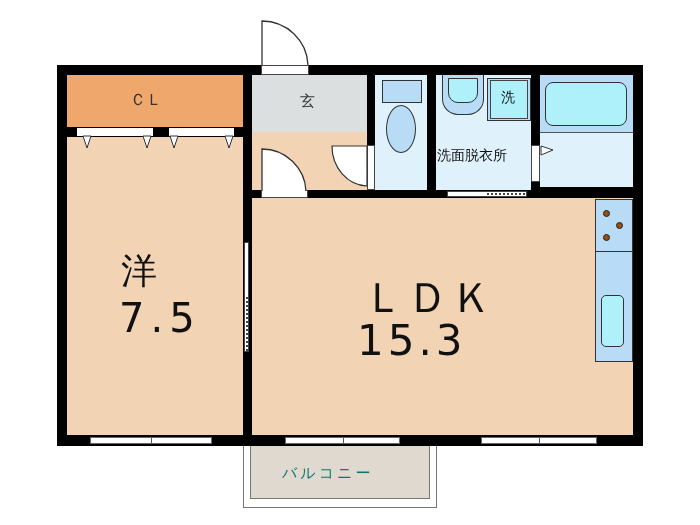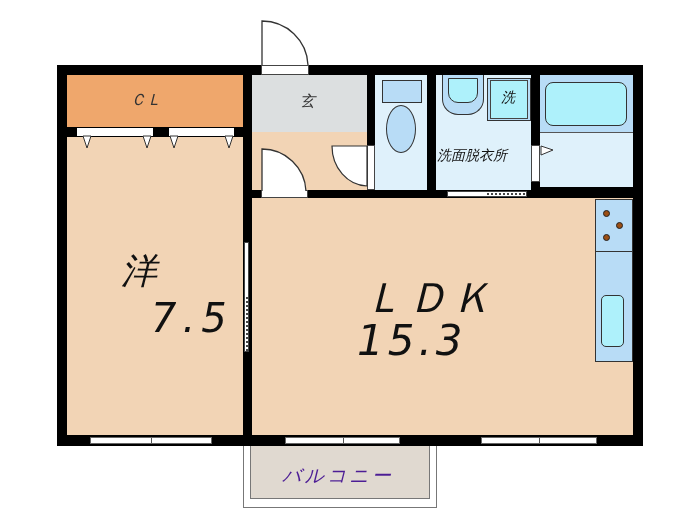"ＣＬ" .lbl { font-style: italic -> none }
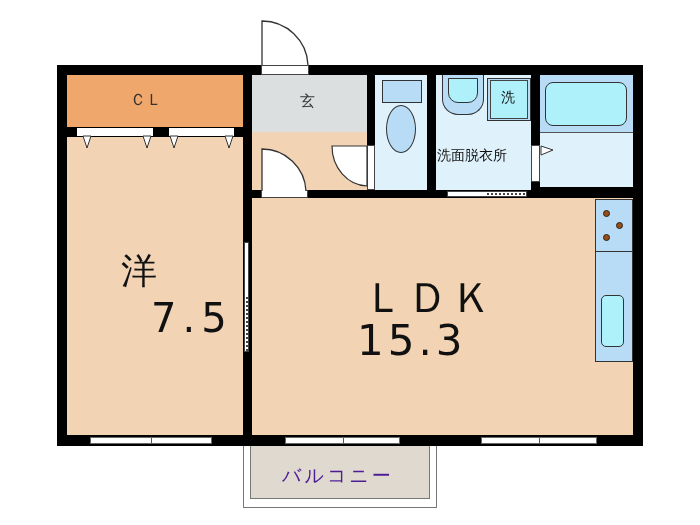"7.5" div.lbl { margin-left: 32px -> none }
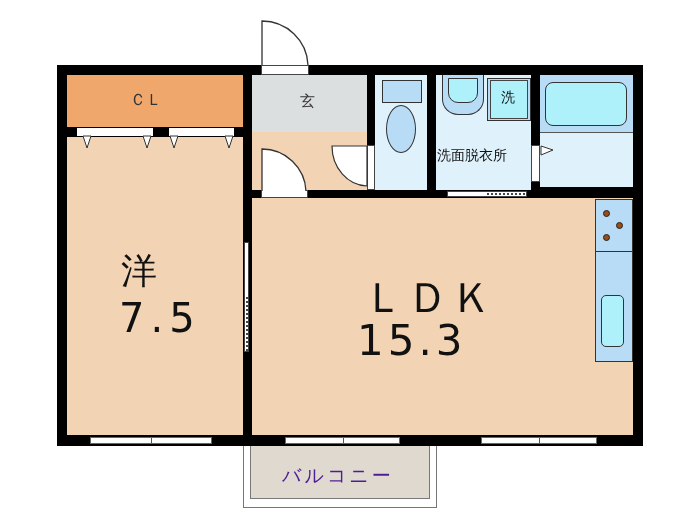"バルコニー" div.lbl { color: #4c1d95 -> #0f766e; font-size: 19px -> 15px }
